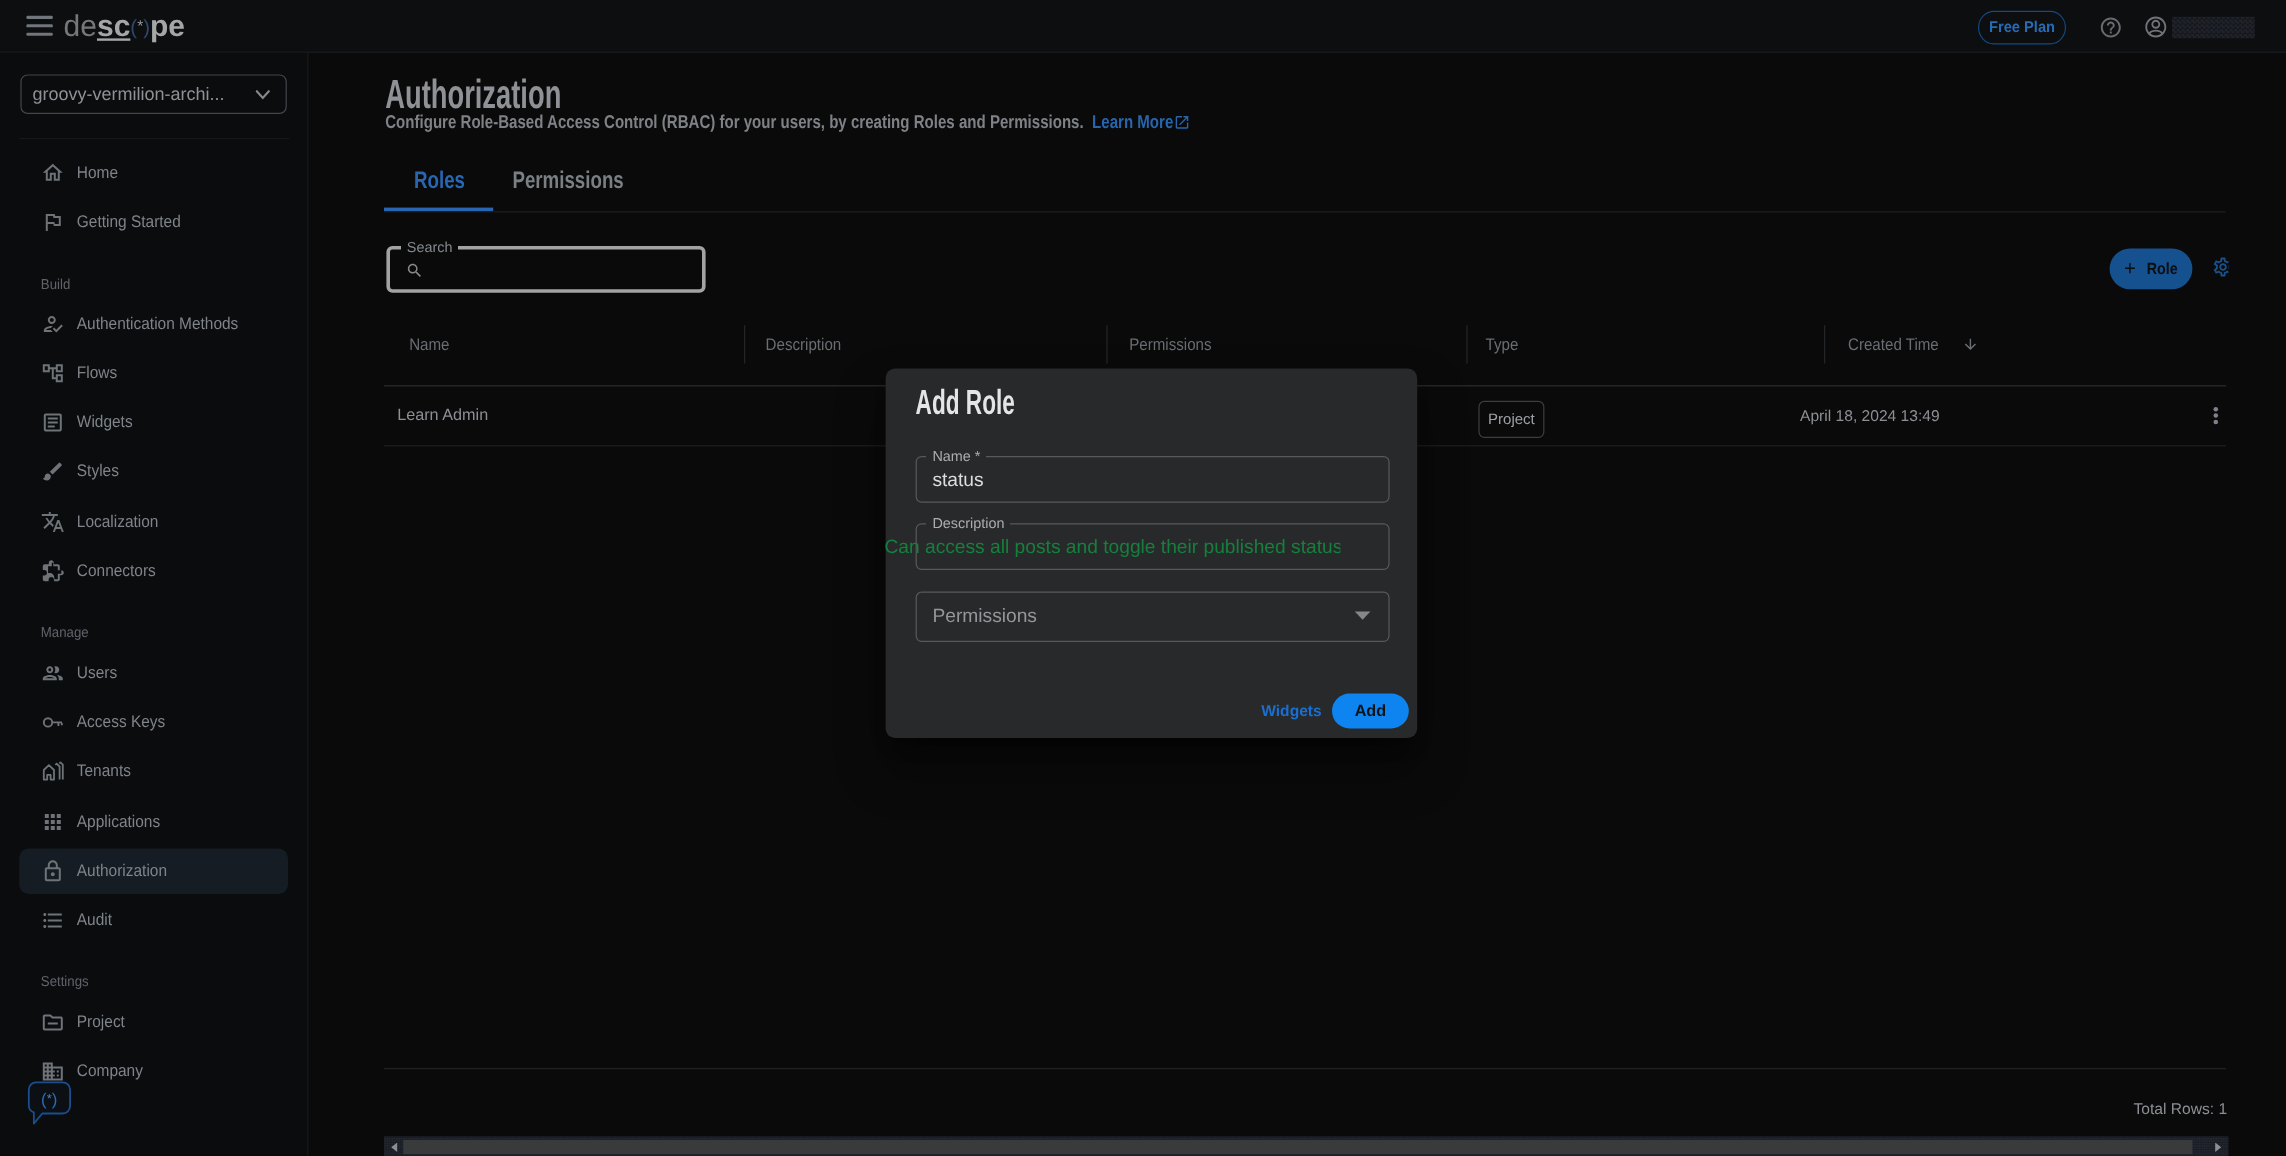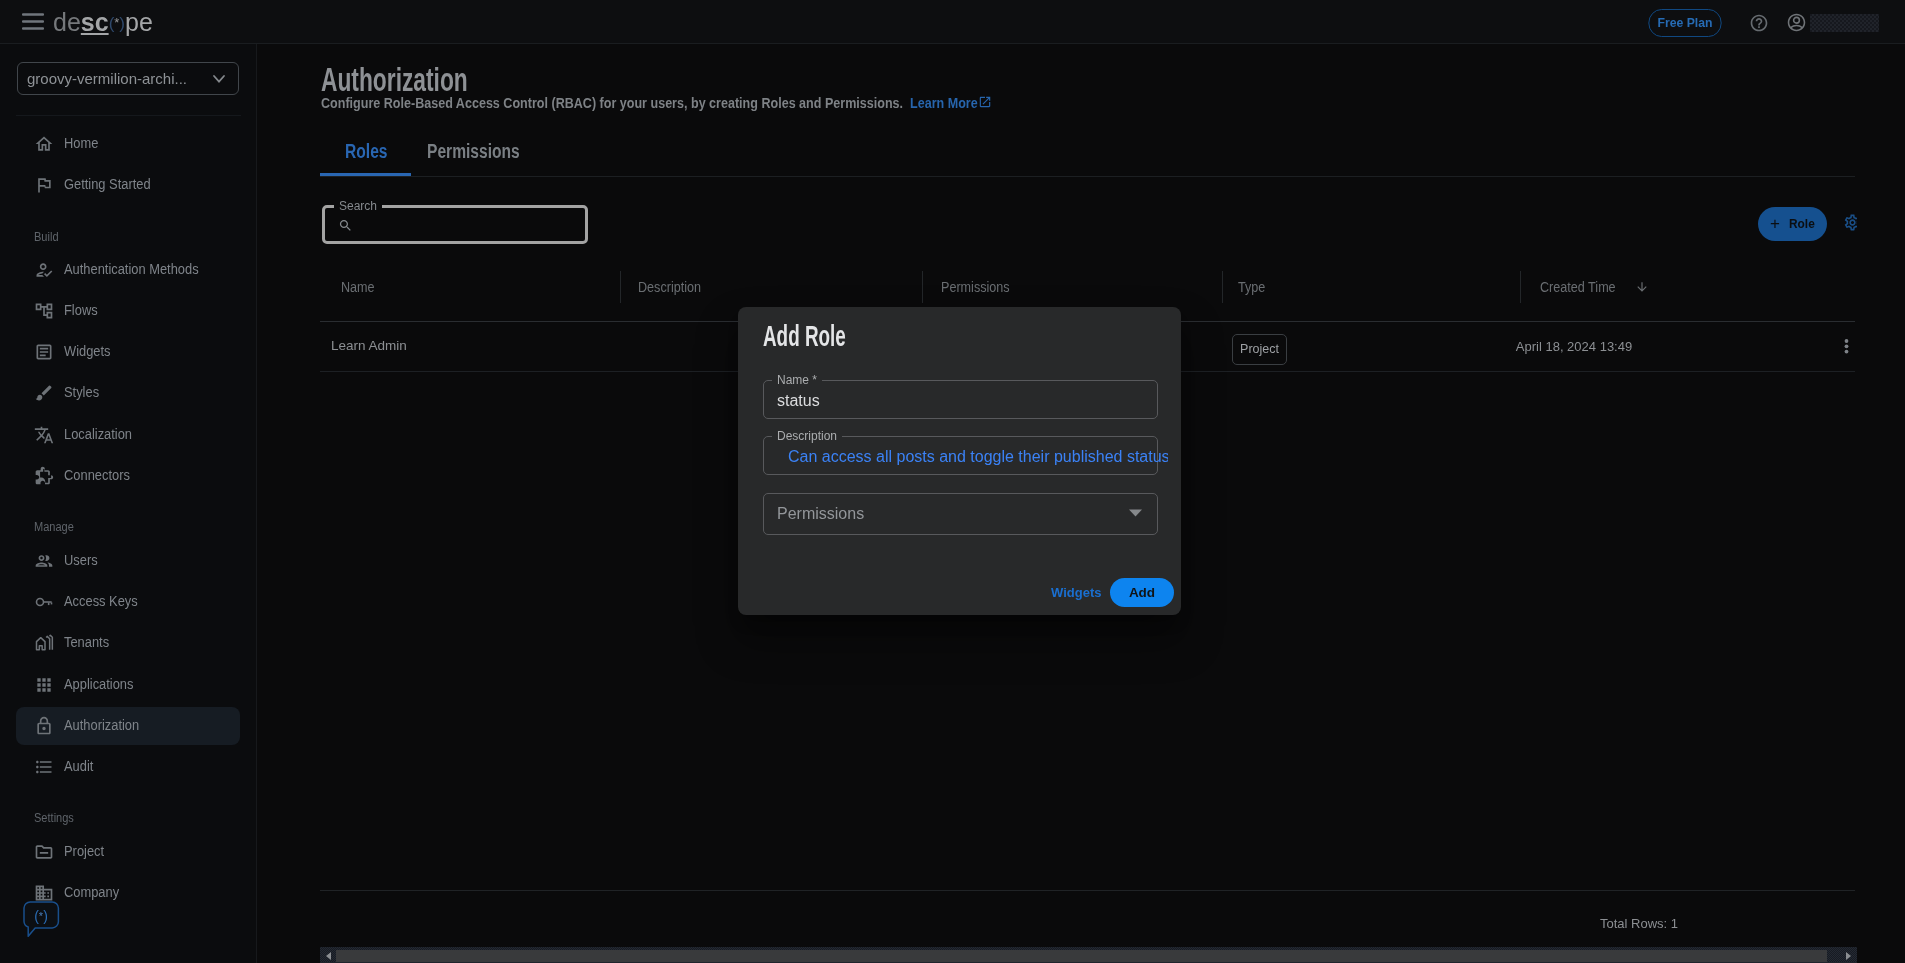"pe" span { font-weight: 400 -> 700 }
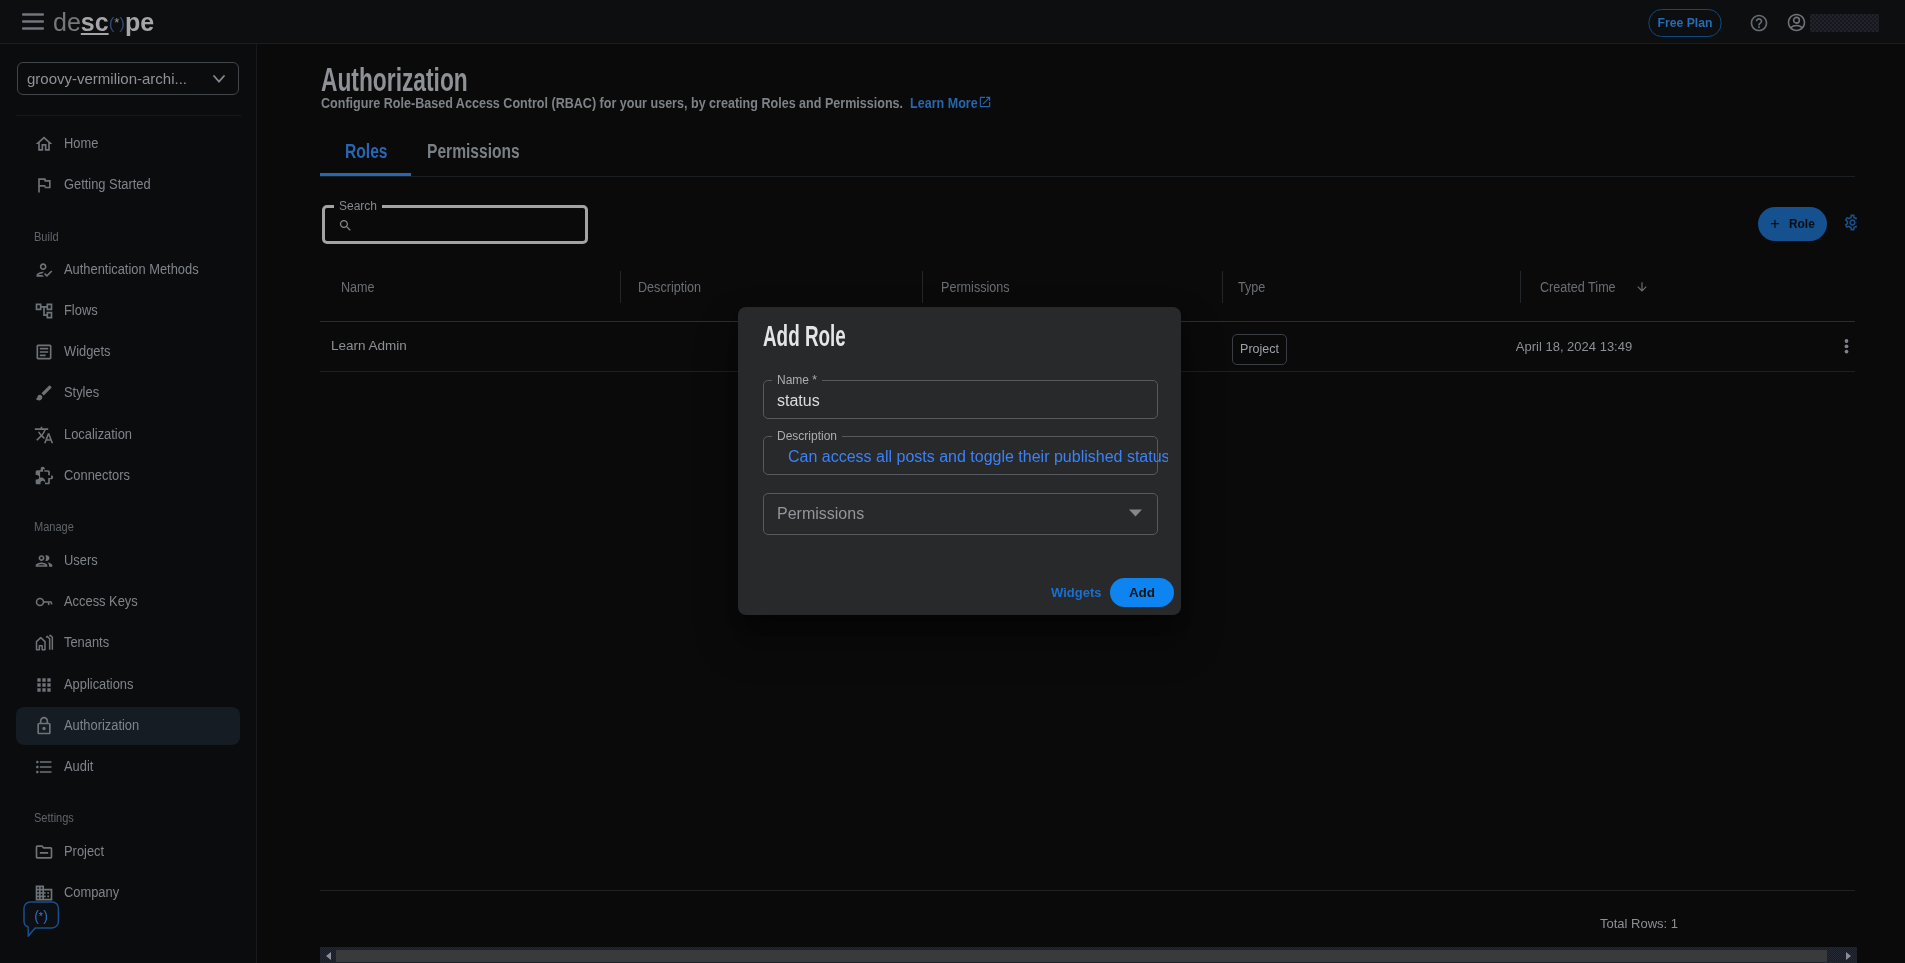"April 18, 2024 13:49" div.abs { text-align: center -> left }
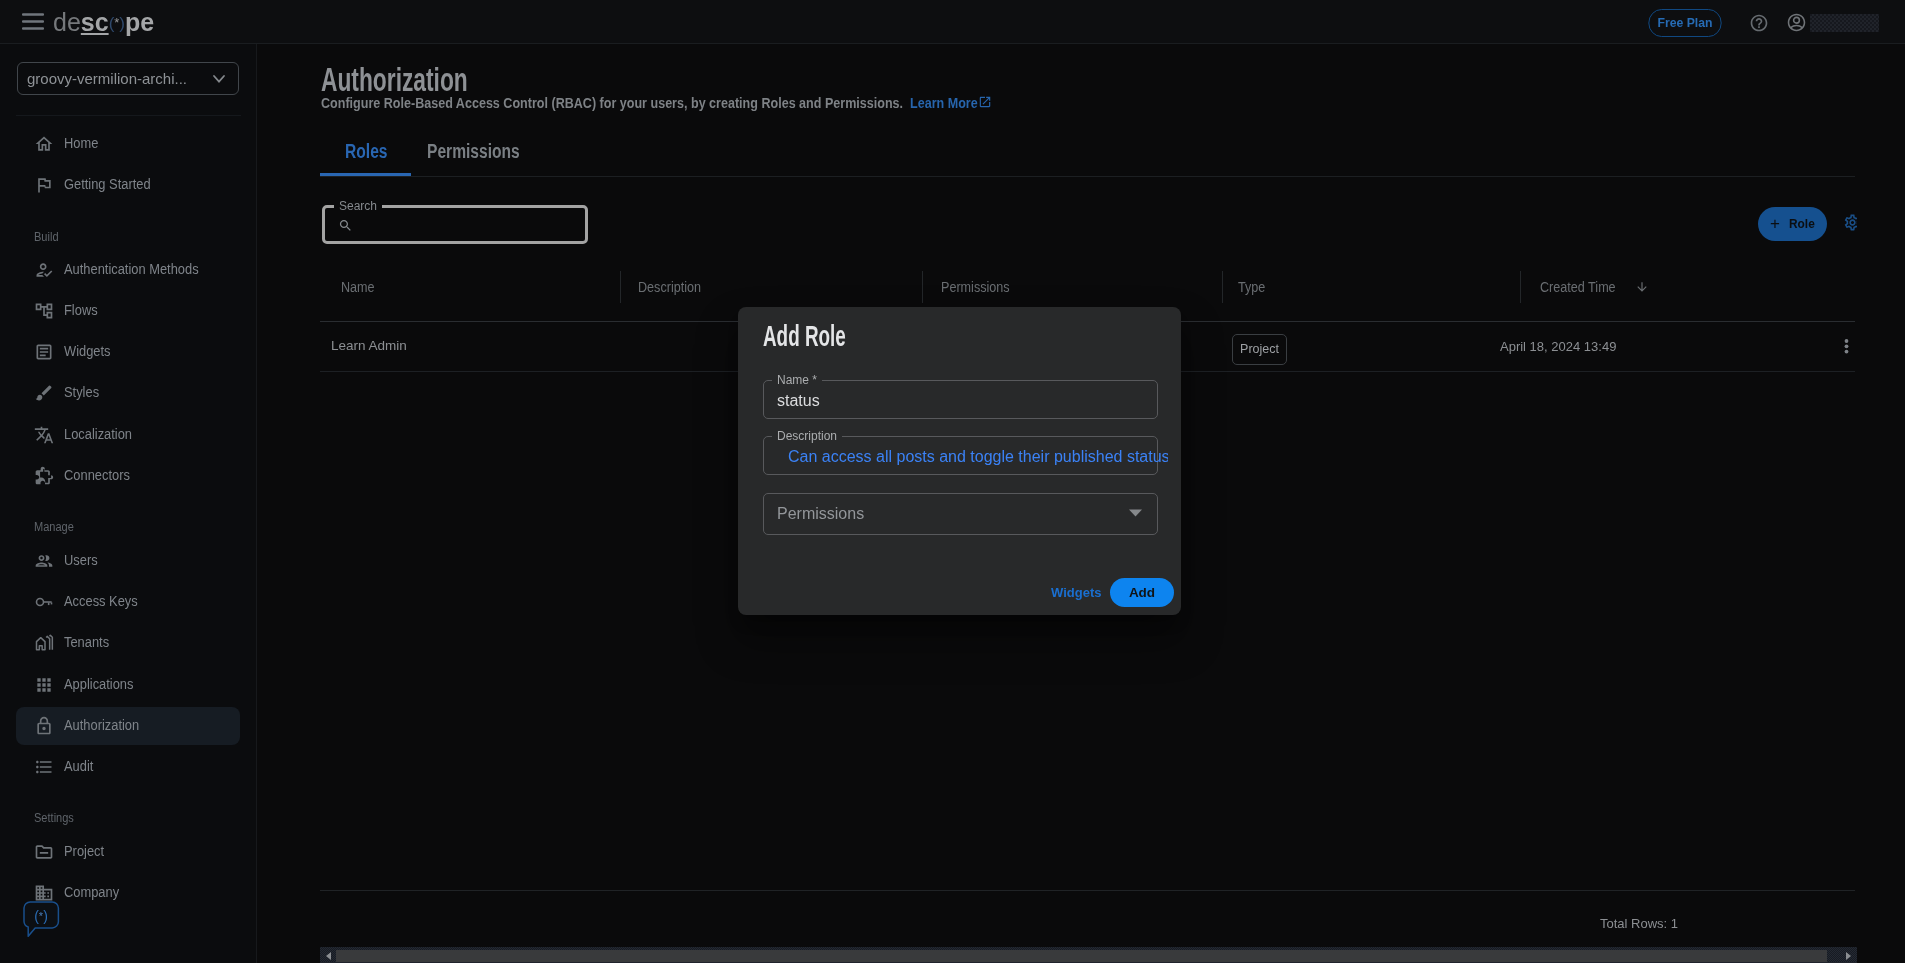"Can access all posts and" div.abs { color: #3b82f6 -> #15803d; left: 788px -> 737px }
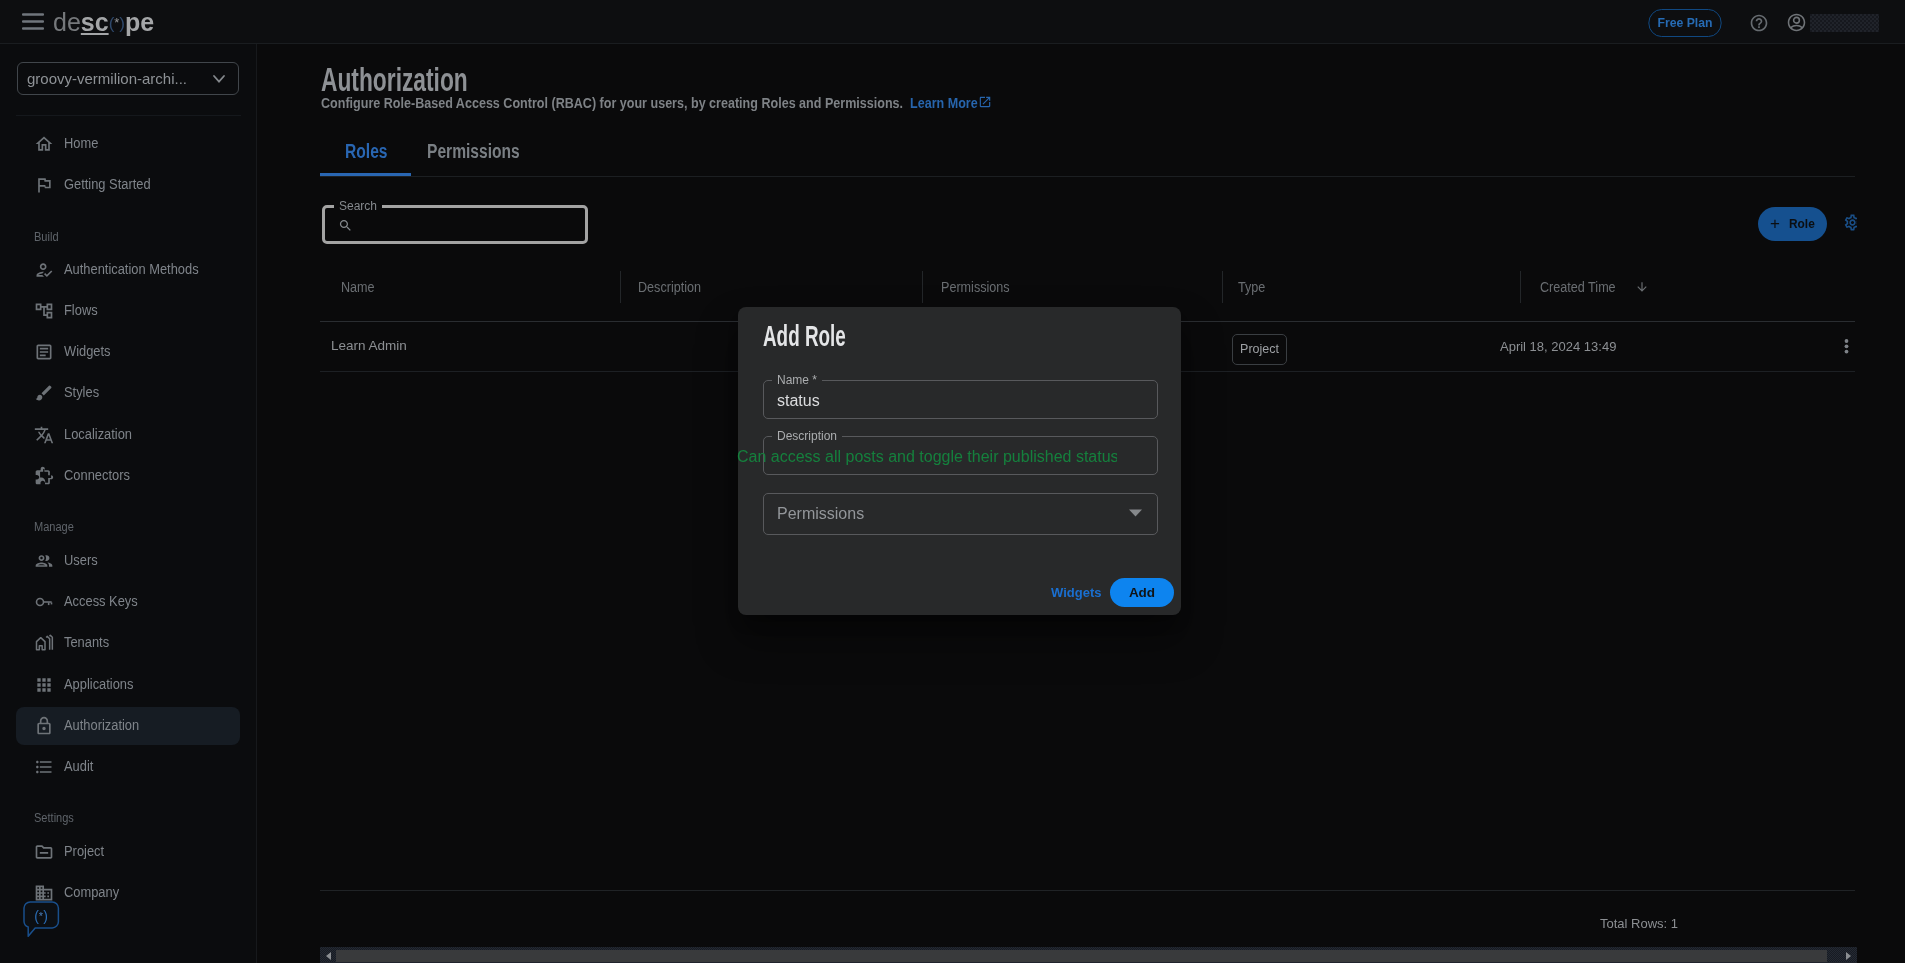"Total Rows: 1" div.abs { text-align: left -> right }
